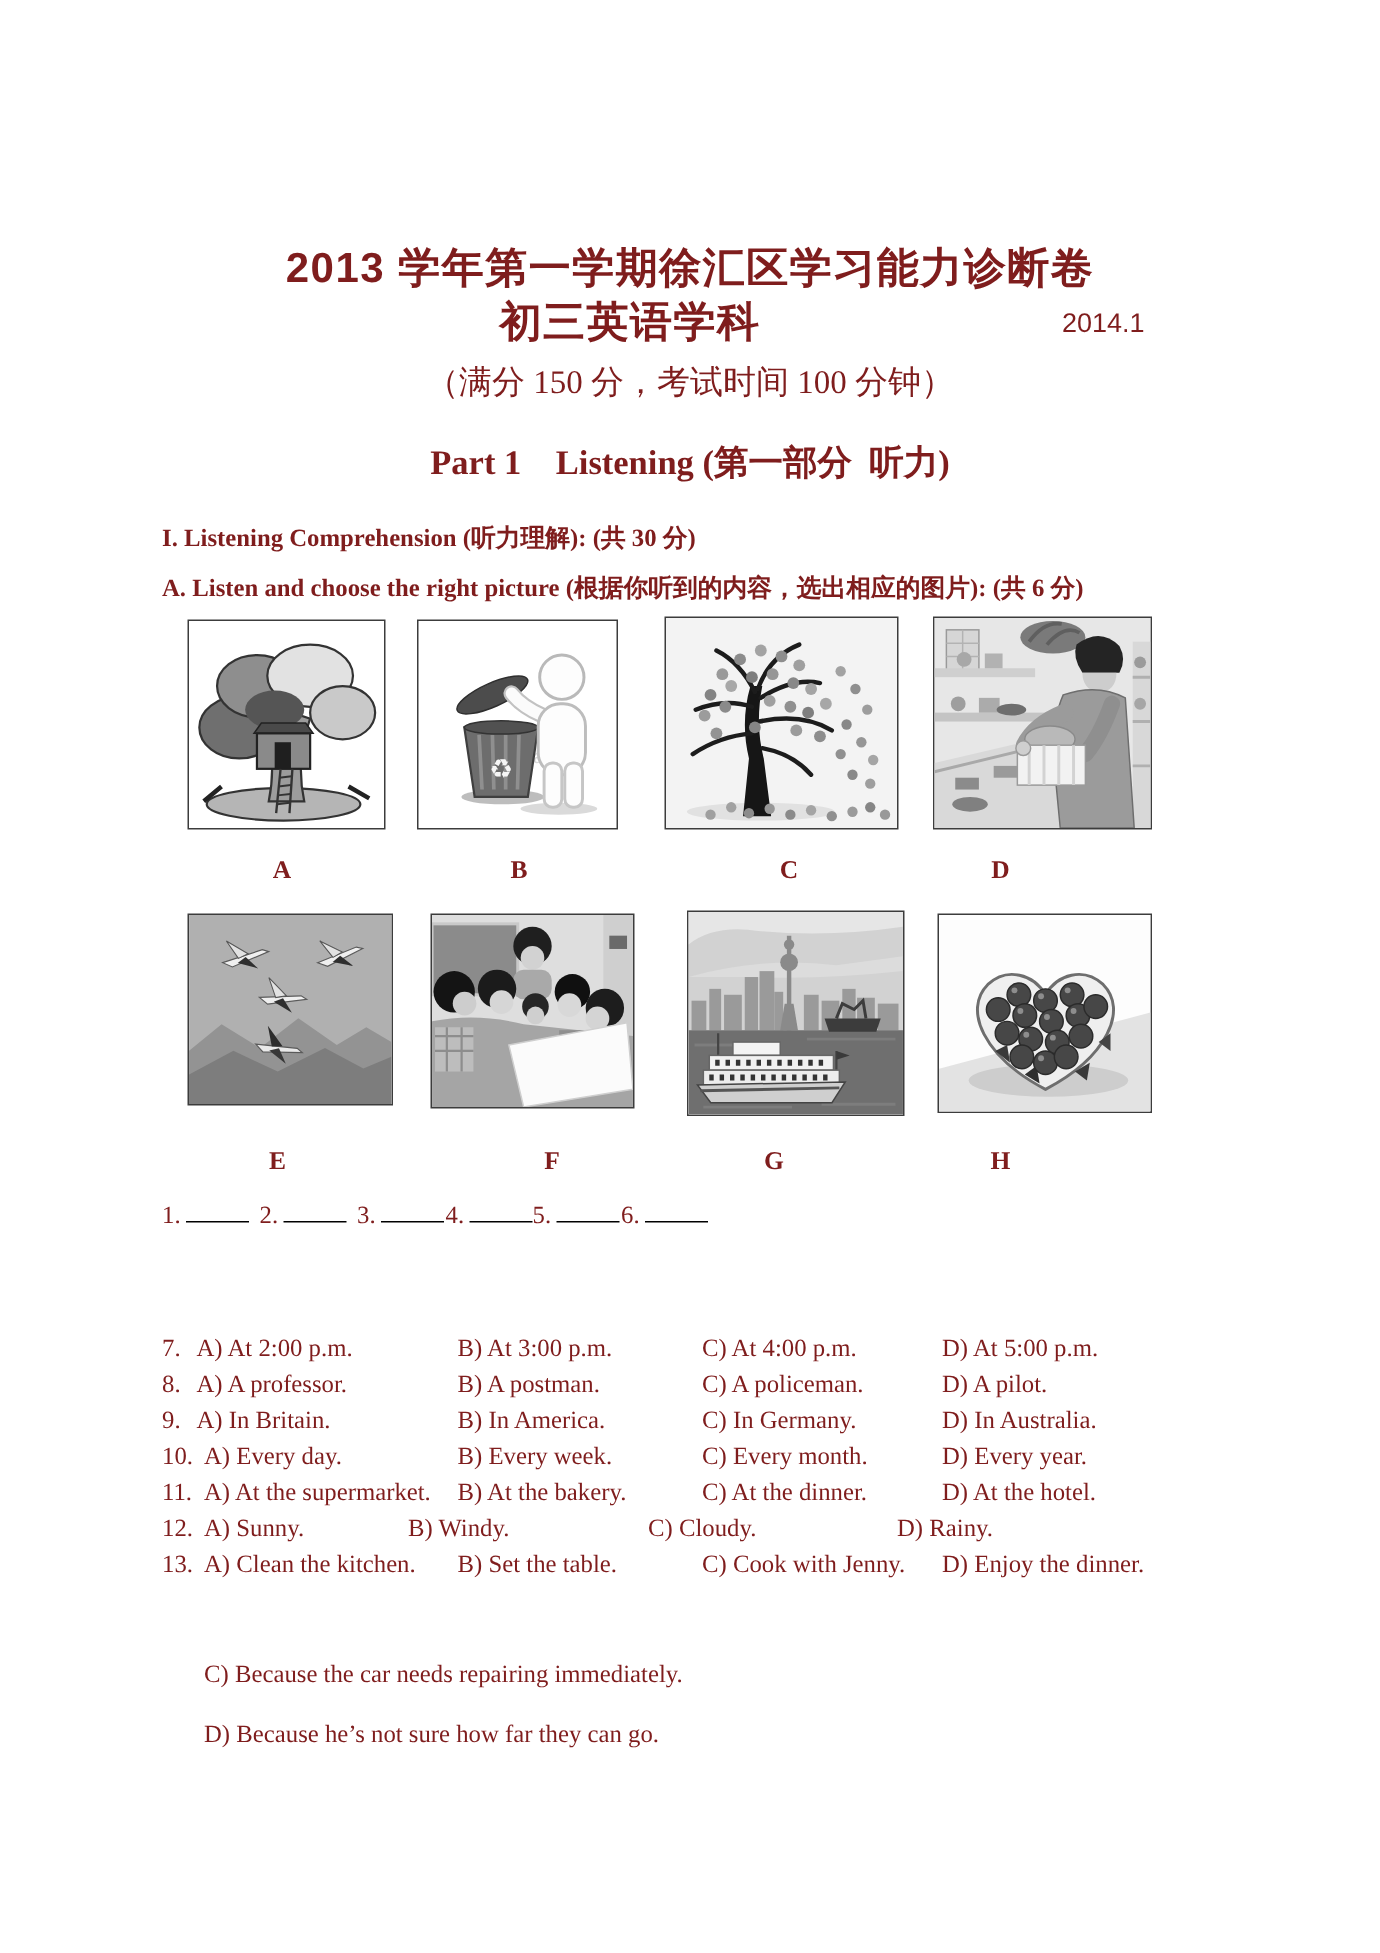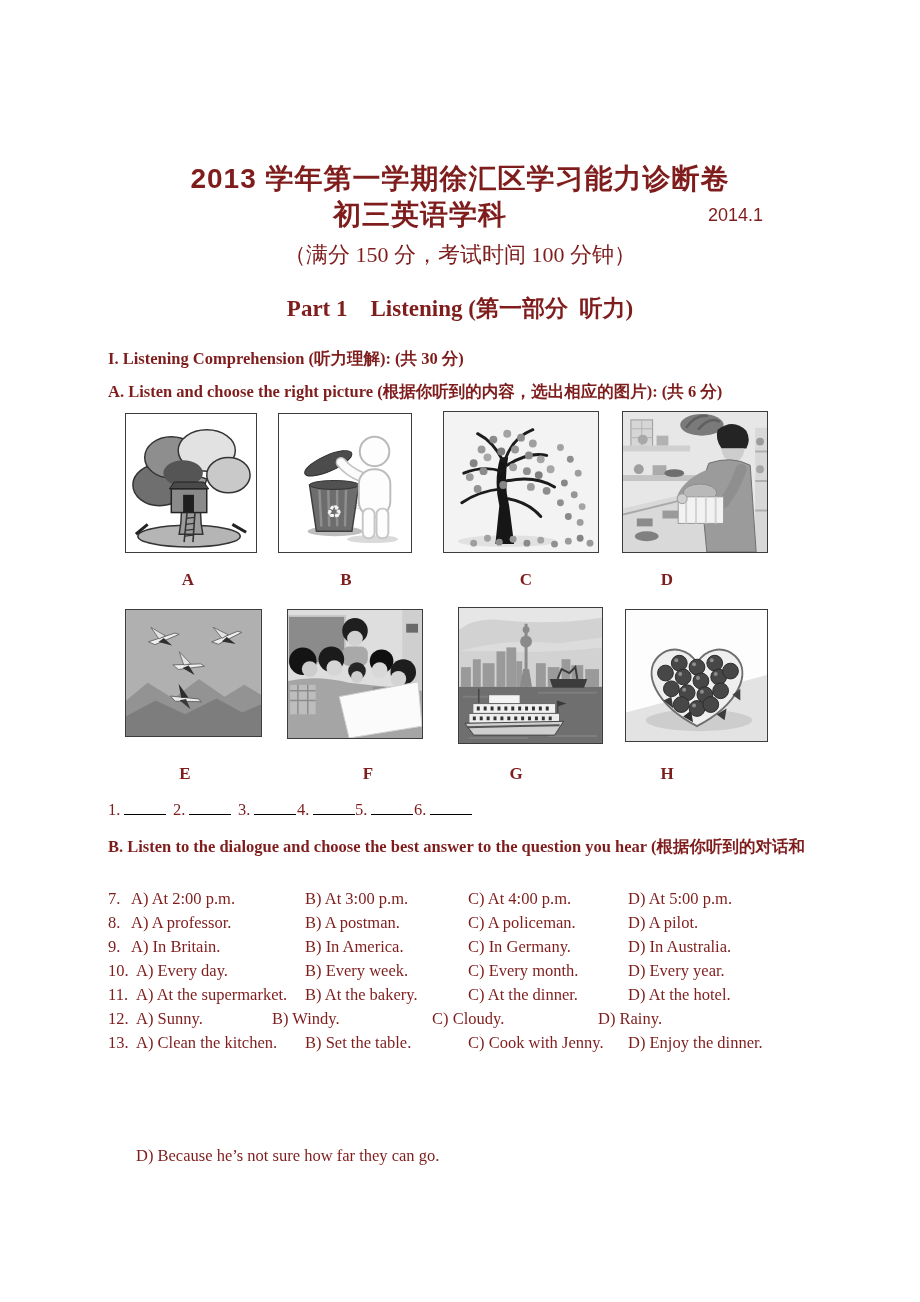"B. Listen to the dialogue" div.abs { html: <div>B. Listen to the dialogue and choose the best answer to the question you hear (根据你听到的对话和</div> -> none }
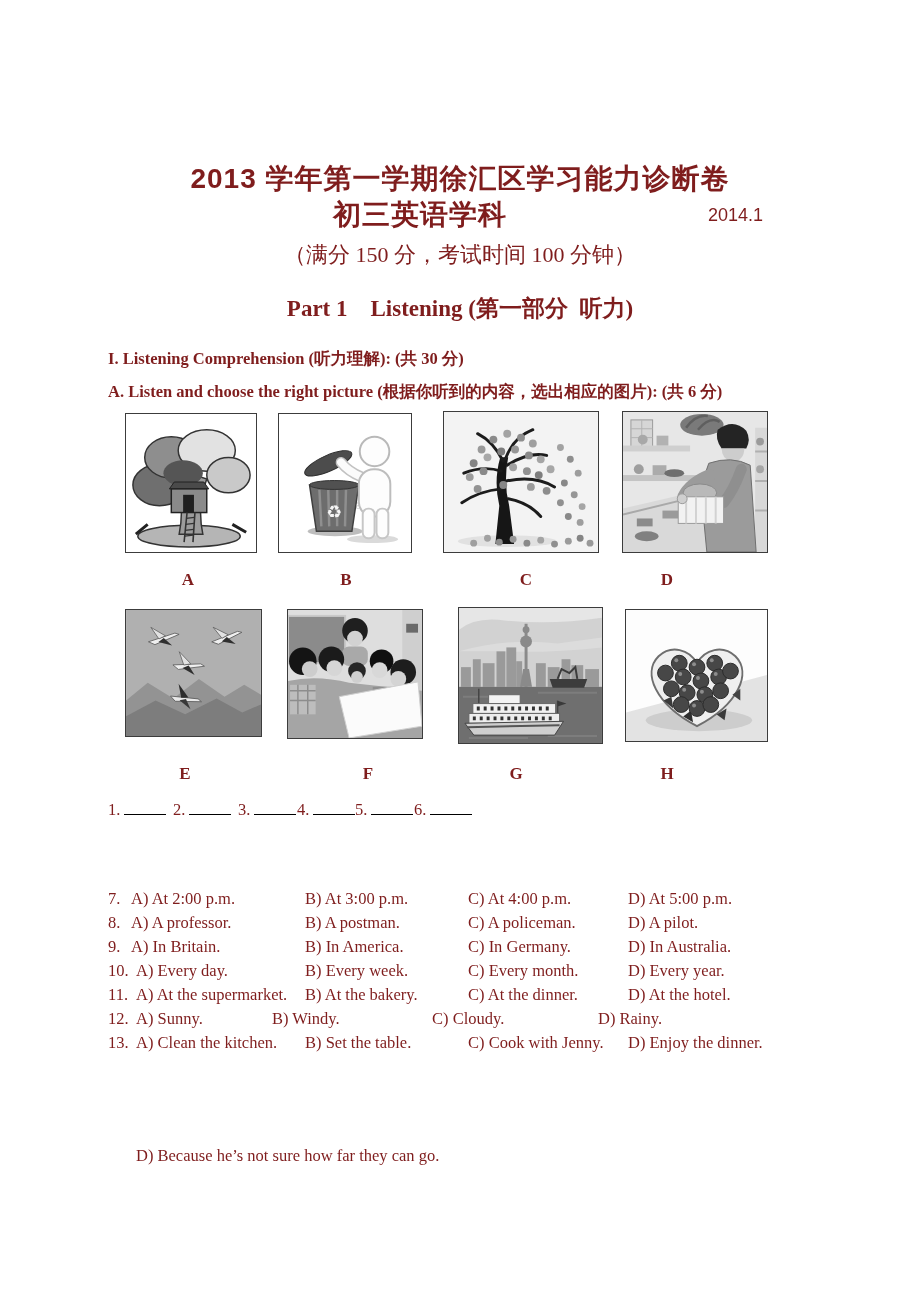"C) Because the car needs" div.qrow { html: none -> <div> <span>C) Because the car needs repairing immediately.</span> </div> }
